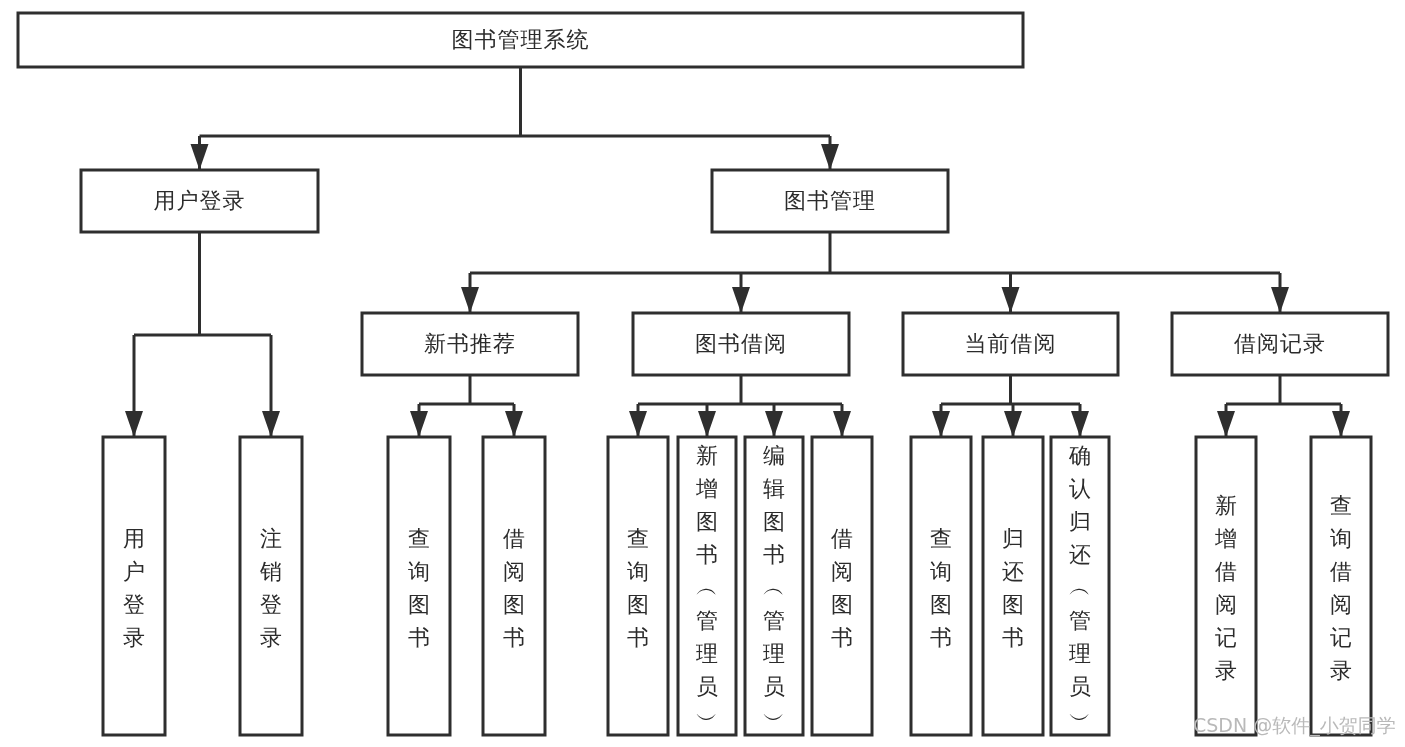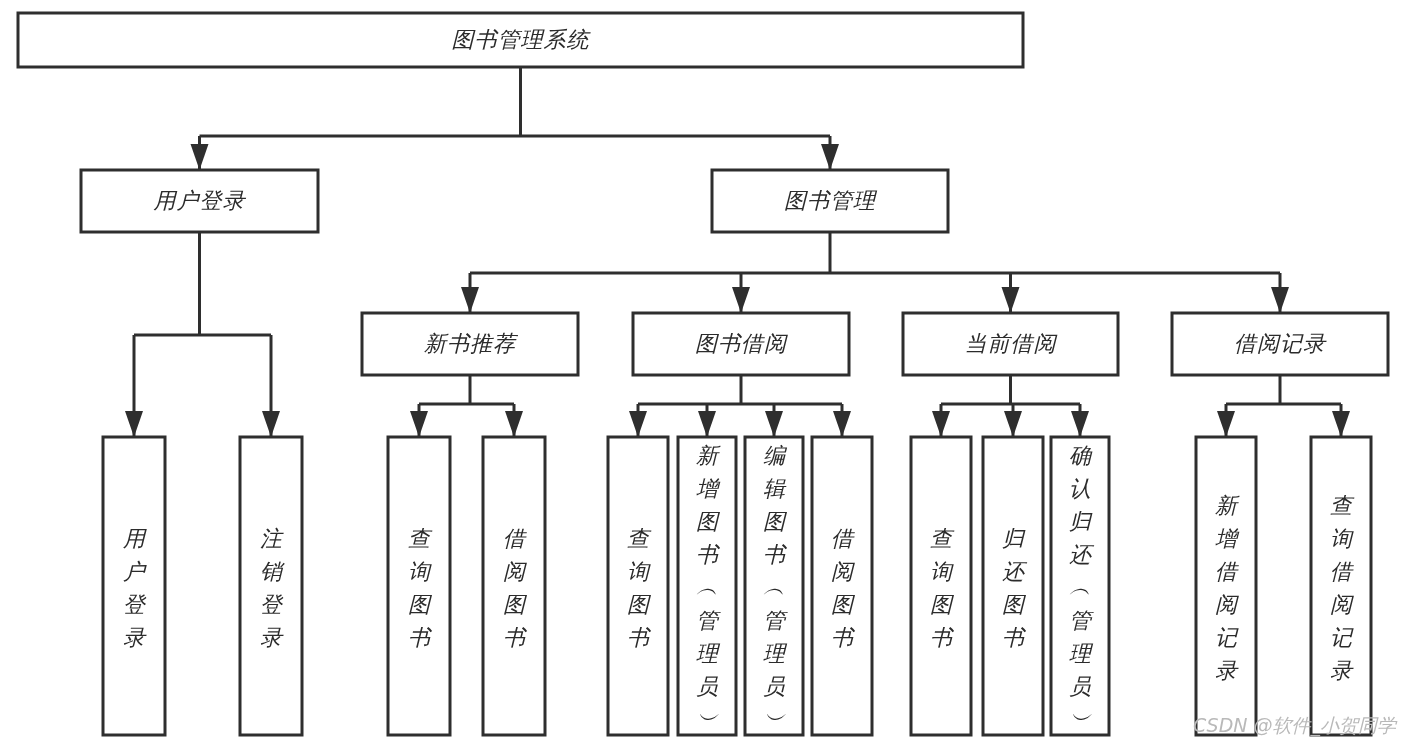"图书管理系统" #diagram-root { font-style: italic -> none }
